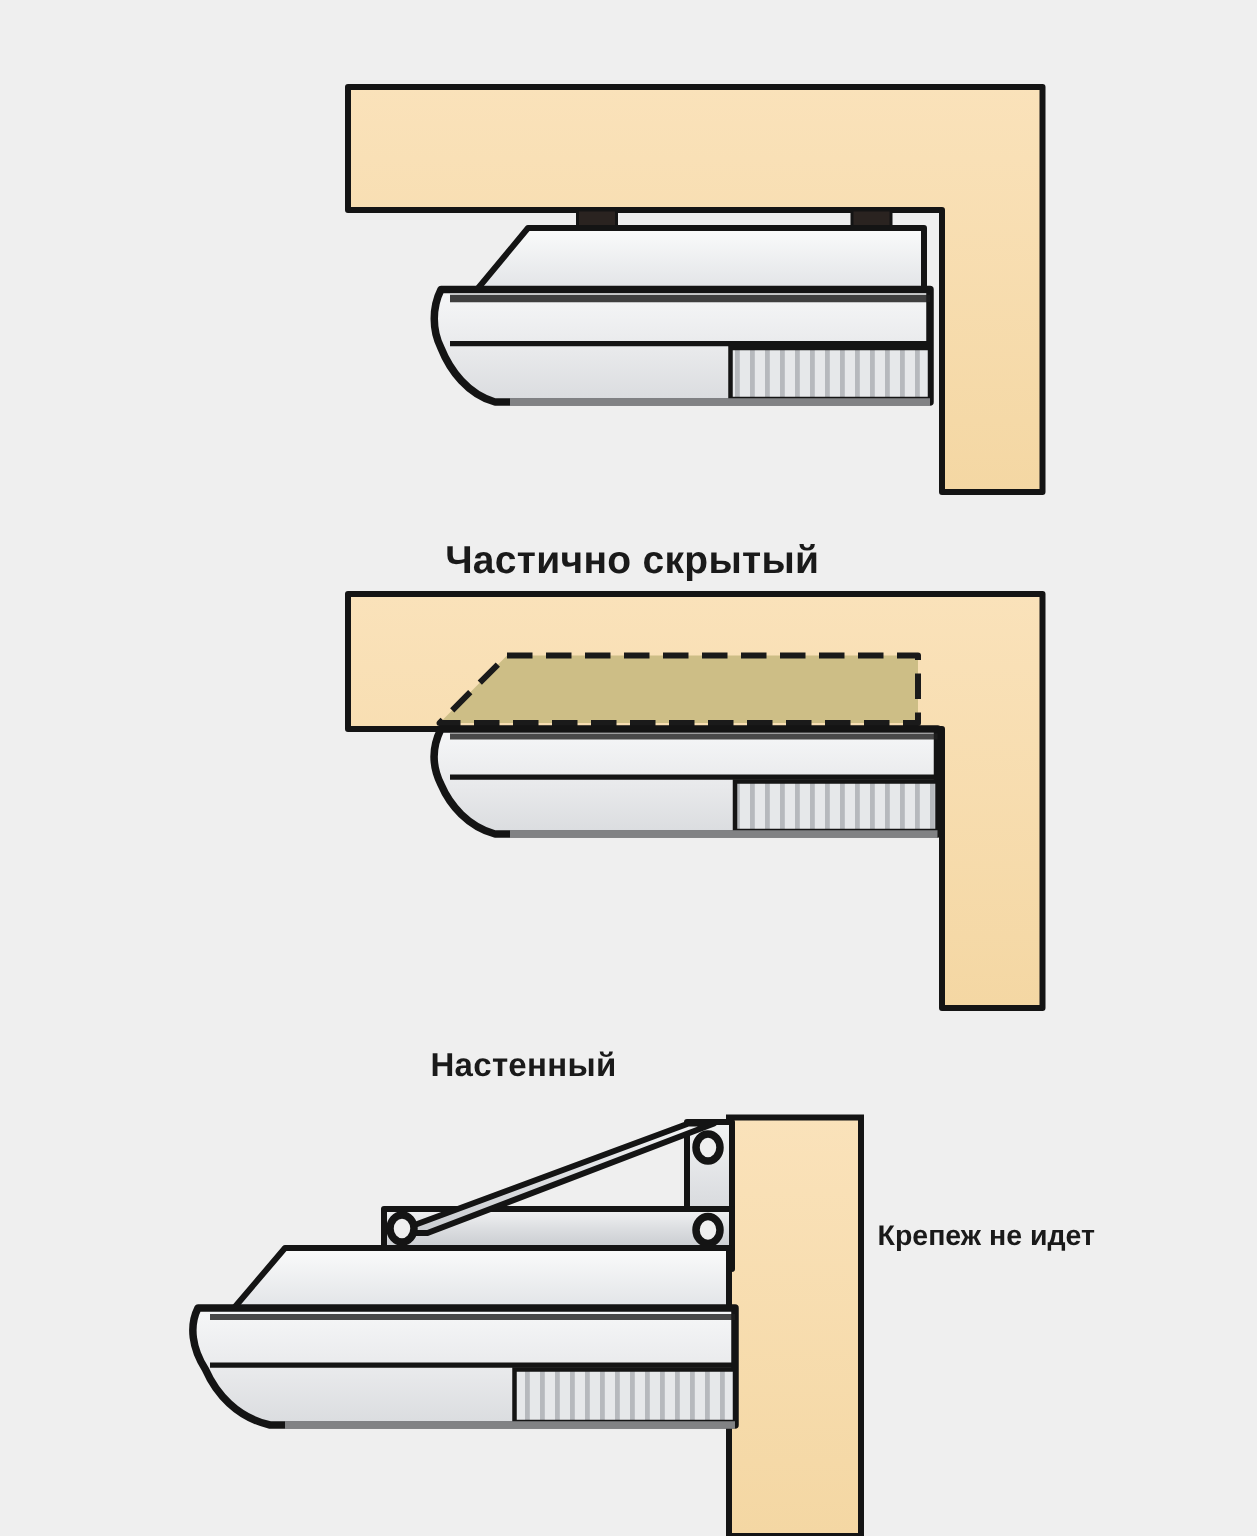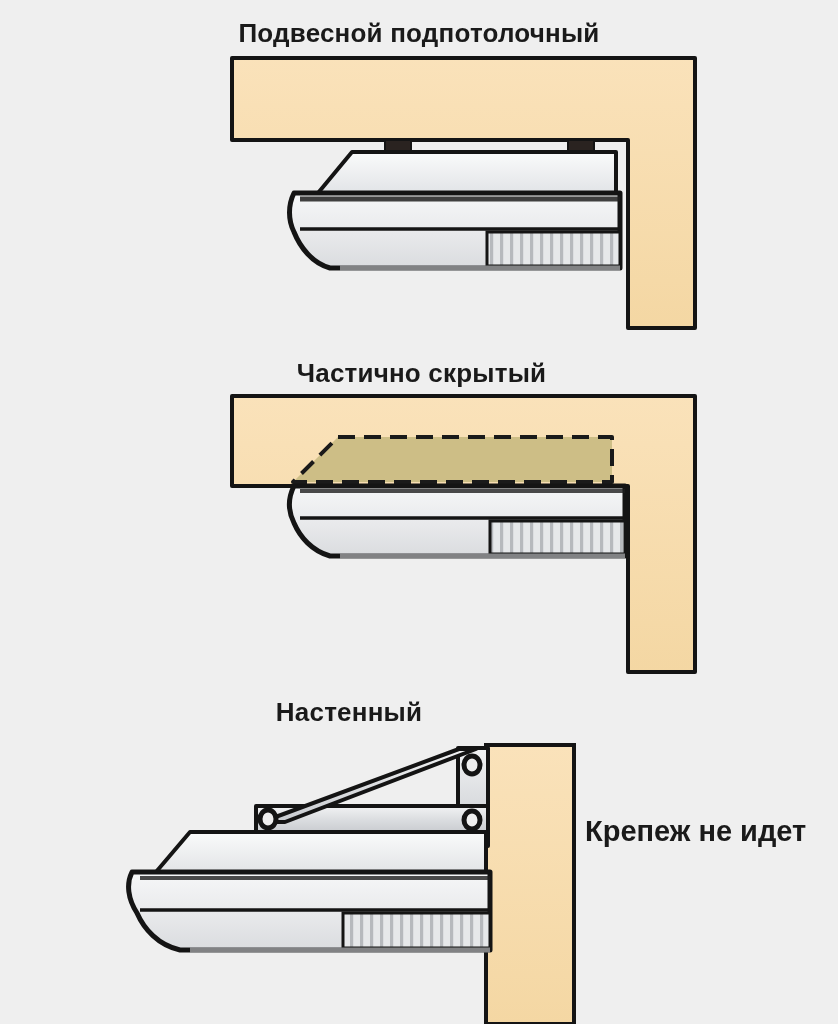"Подвесной подпотолочный" div.caption { html: <div>Подвесной подпотолочный</div> -> none }
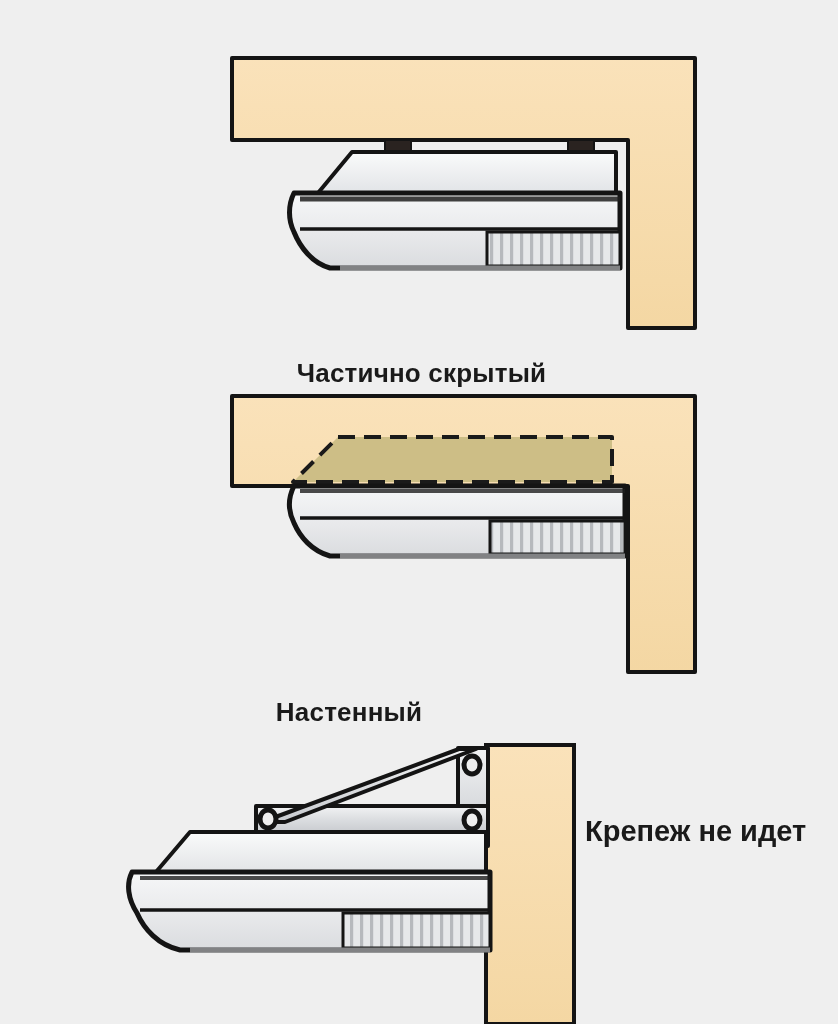"Настенный" #cap-3 { font-size: 26px -> 22px }
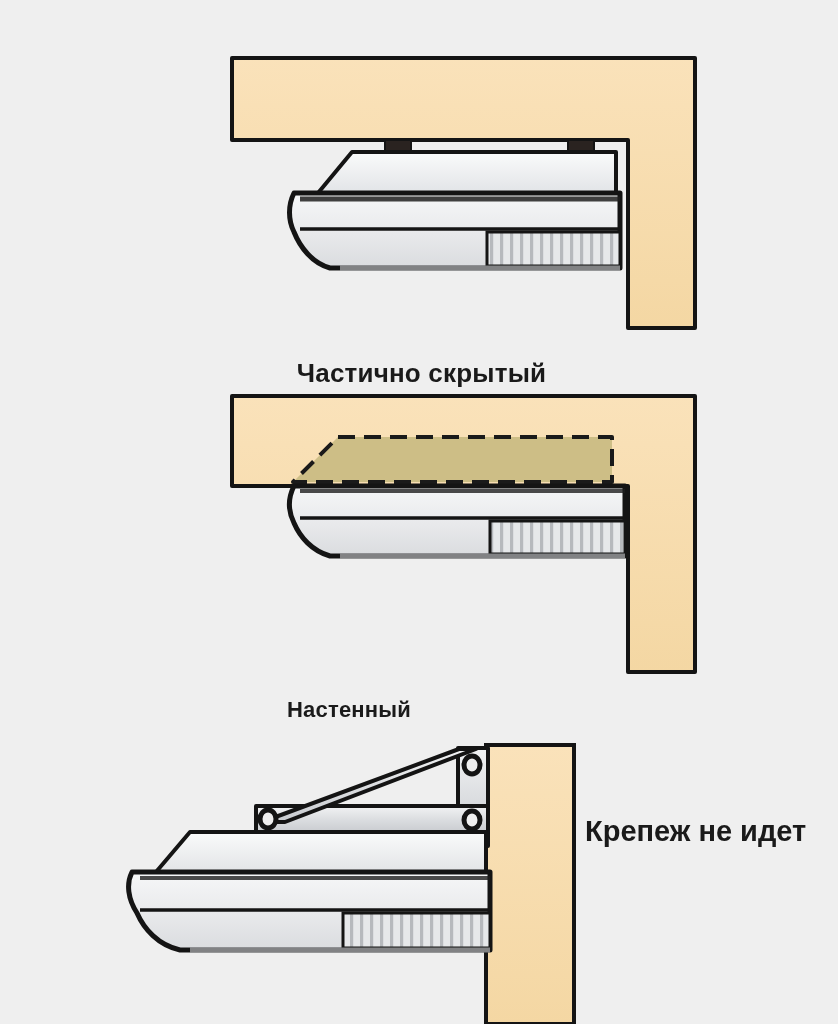"Крепеж не идет" #note { font-size: 29px -> 19px }
